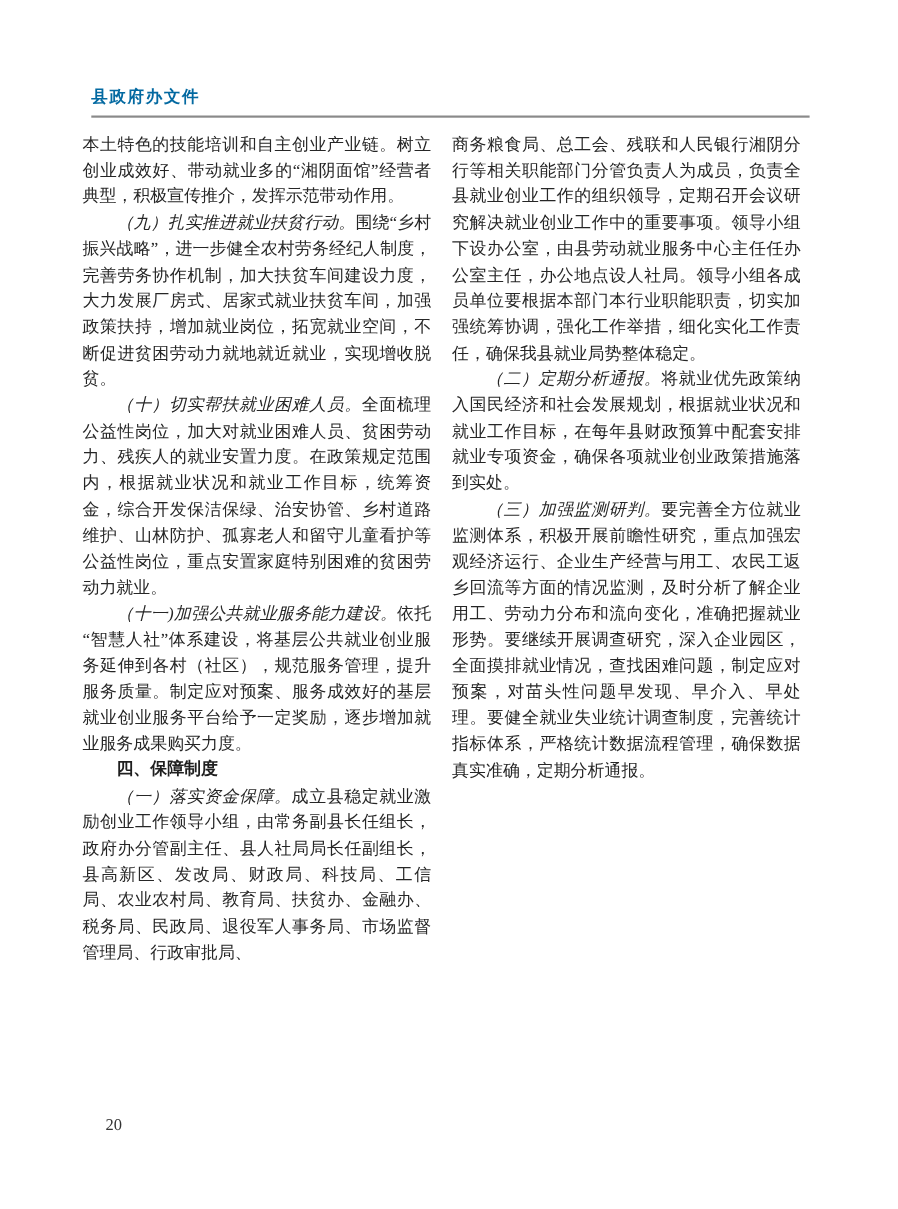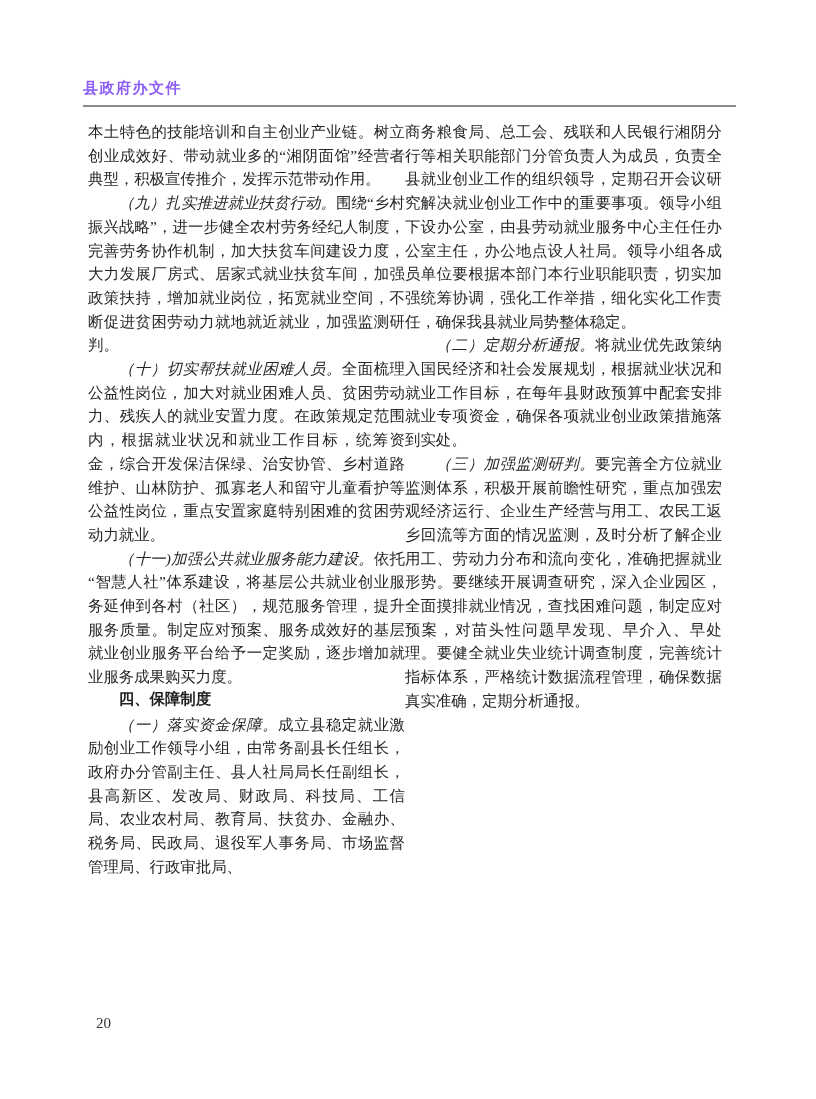"县政府办文件" .header-title { color: #8b5cf6 -> #0369a1 }
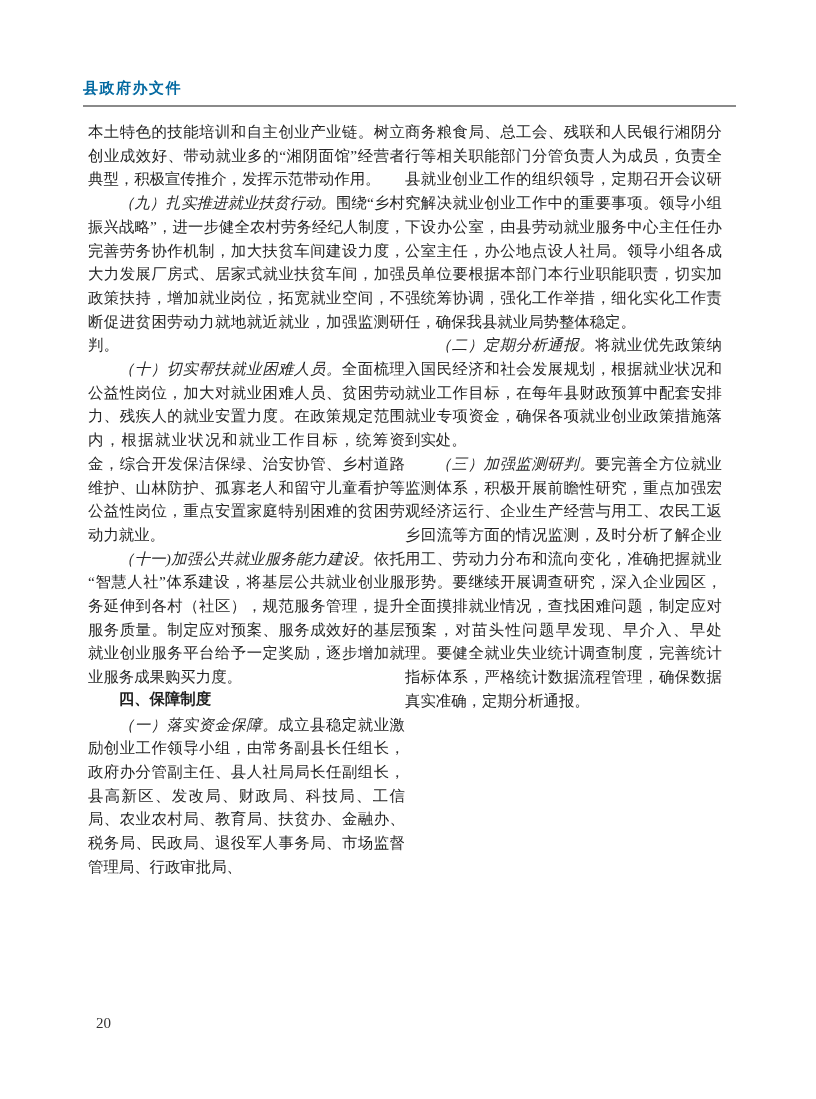"本土特色的技能培训和自主创业产业链。树立创业成效好、带动就业多的“湘阴面馆”经营" .columns { gap: none -> 19px; left: 88px -> 75px }
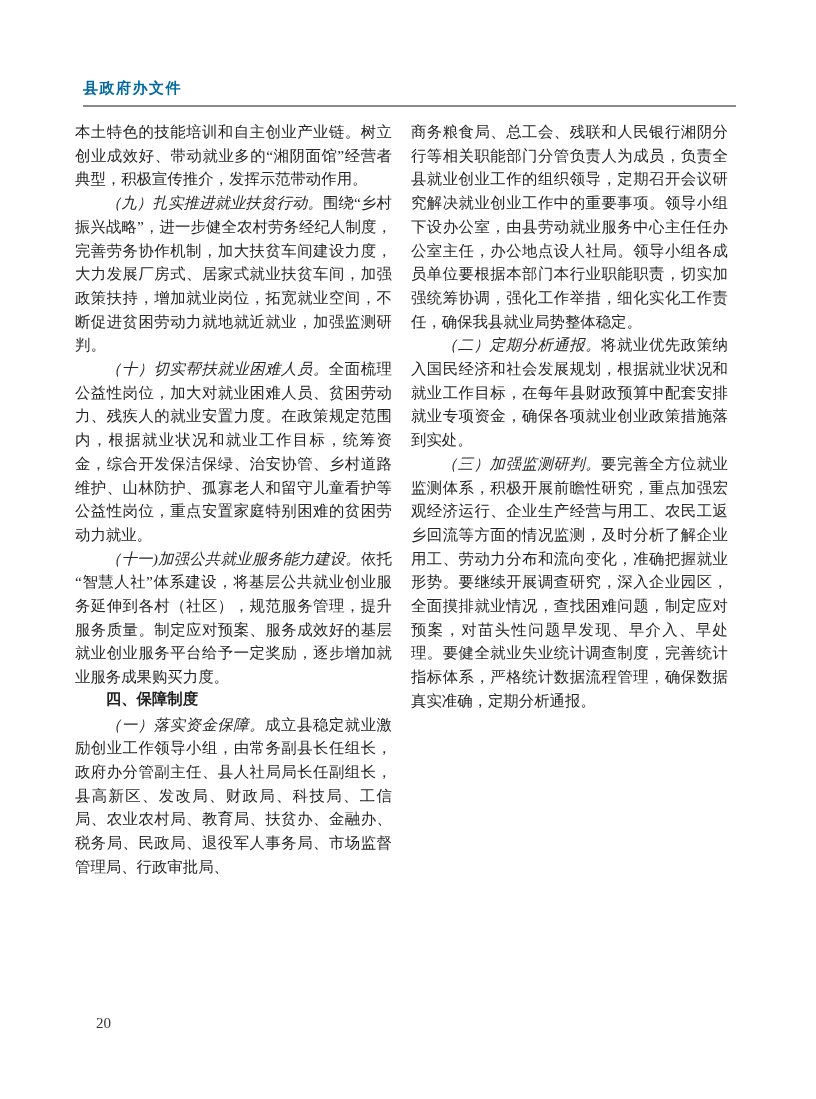"围绕“乡村振兴战略”，进一步健全农村劳务经纪人制度，完善劳务协作机制，加大扶贫车" span { text: 加强监测研判 -> 实现增收脱贫 }
